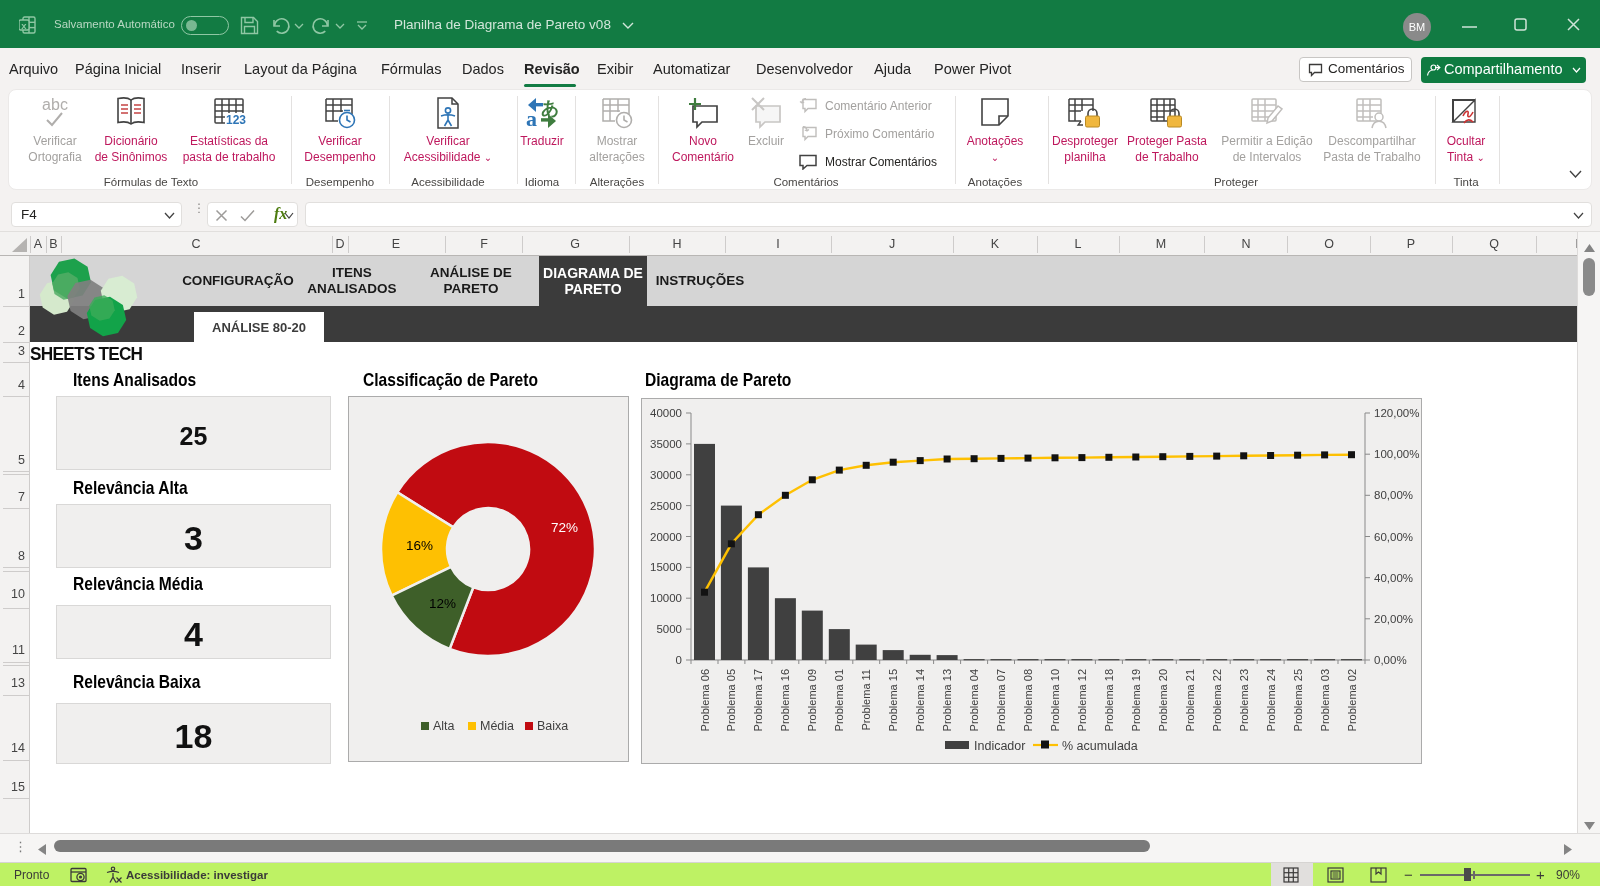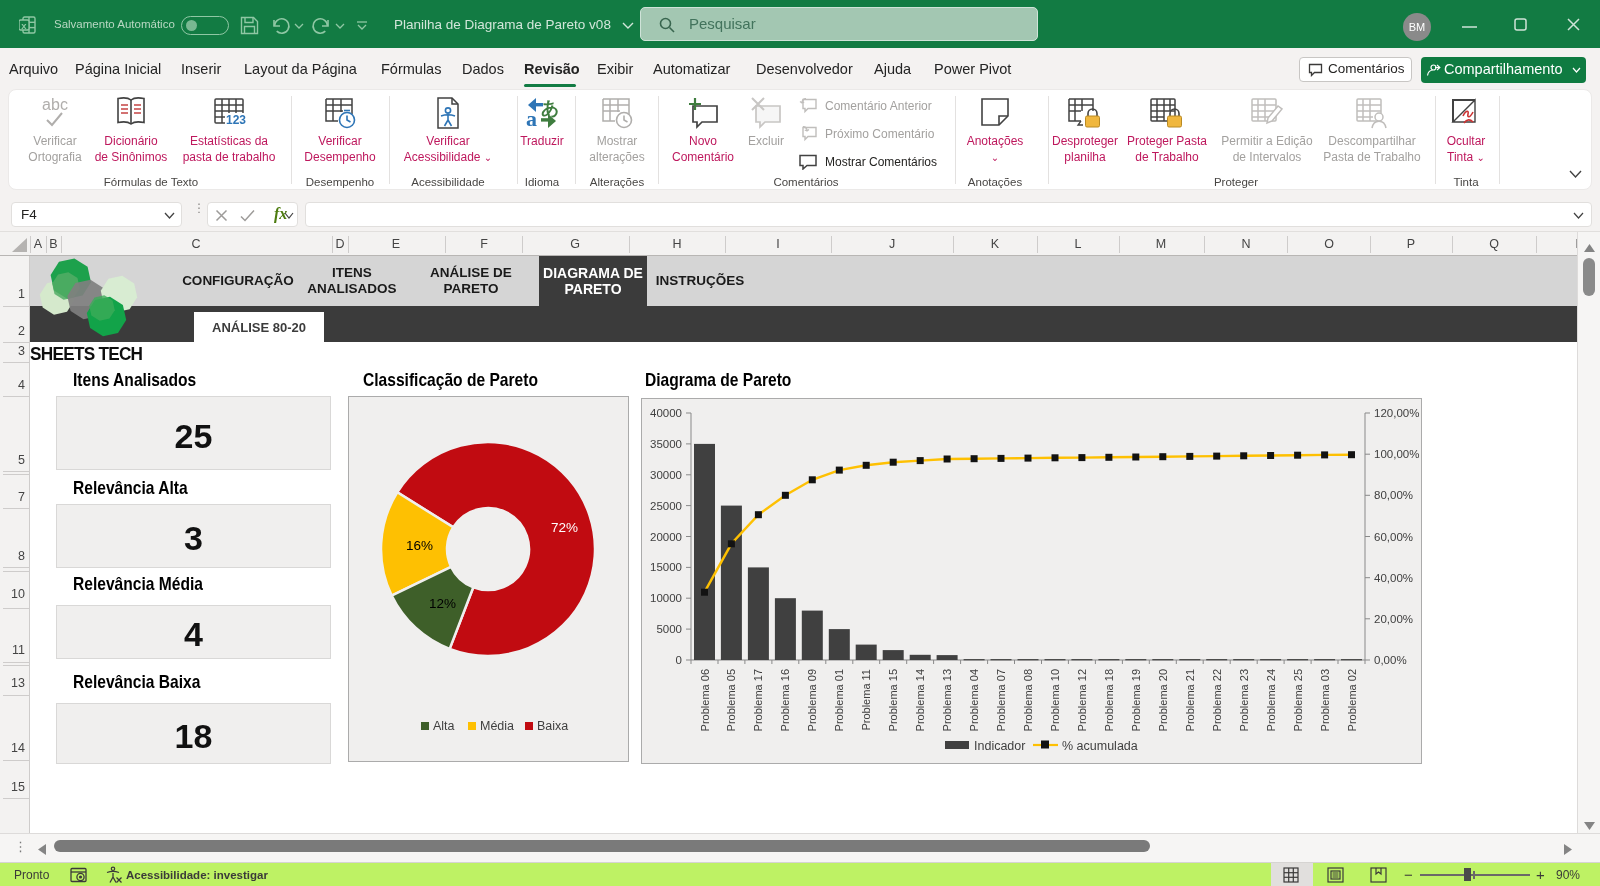"Pesquisar" div.abs { html: <div> <svg> <circle></circle> <line></line> </svg> <span>Pesquisar</span> </div> -> none }
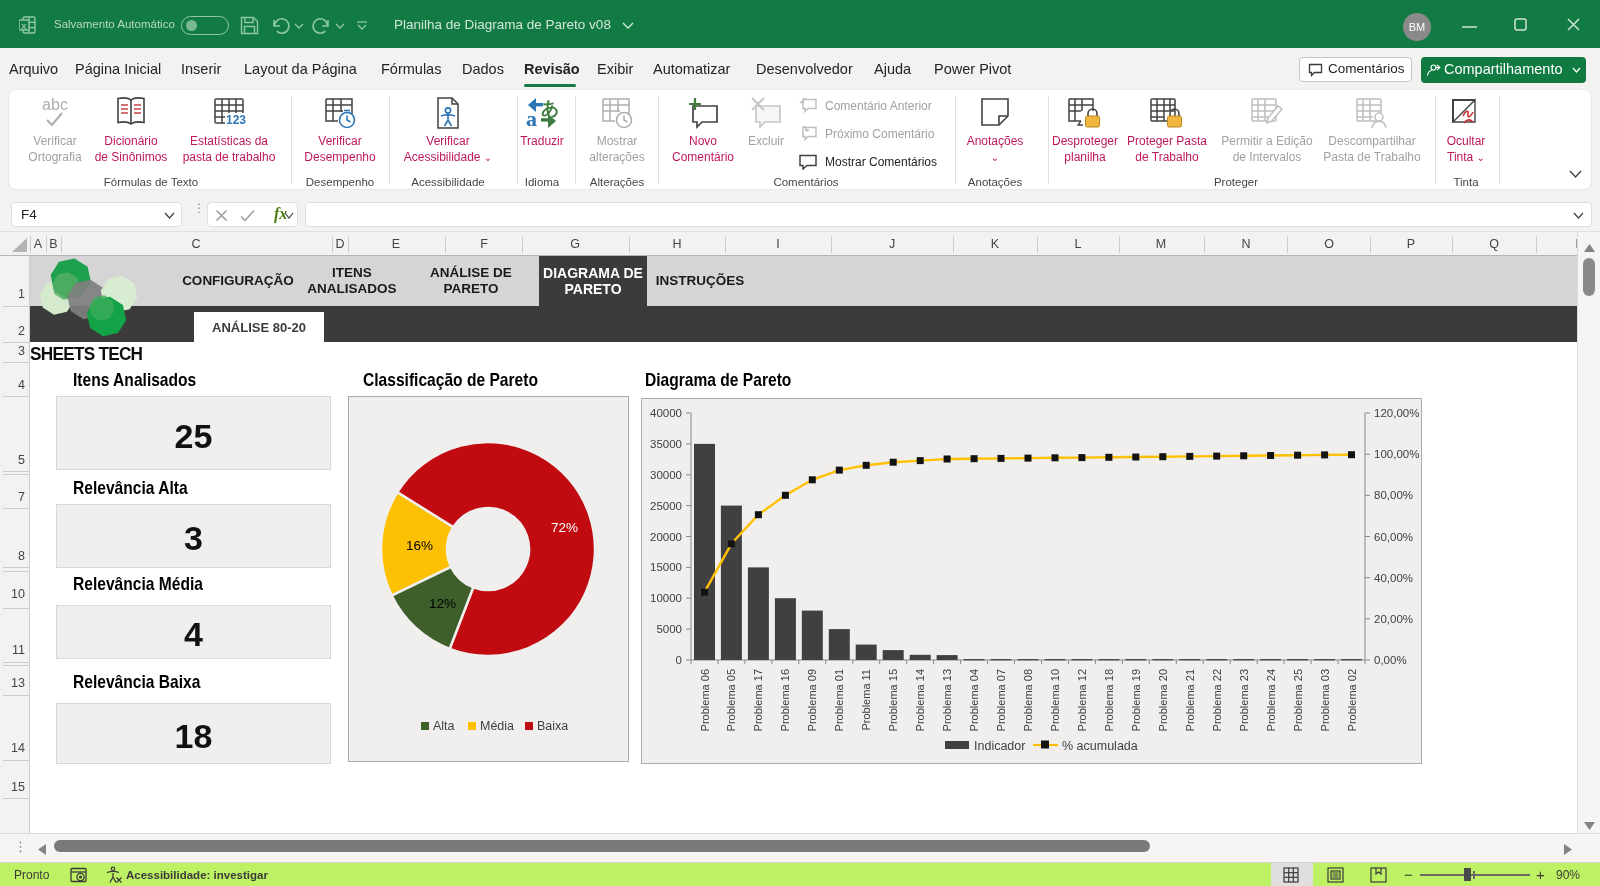"25" div.mbox { font-size: 34px -> 25px }
